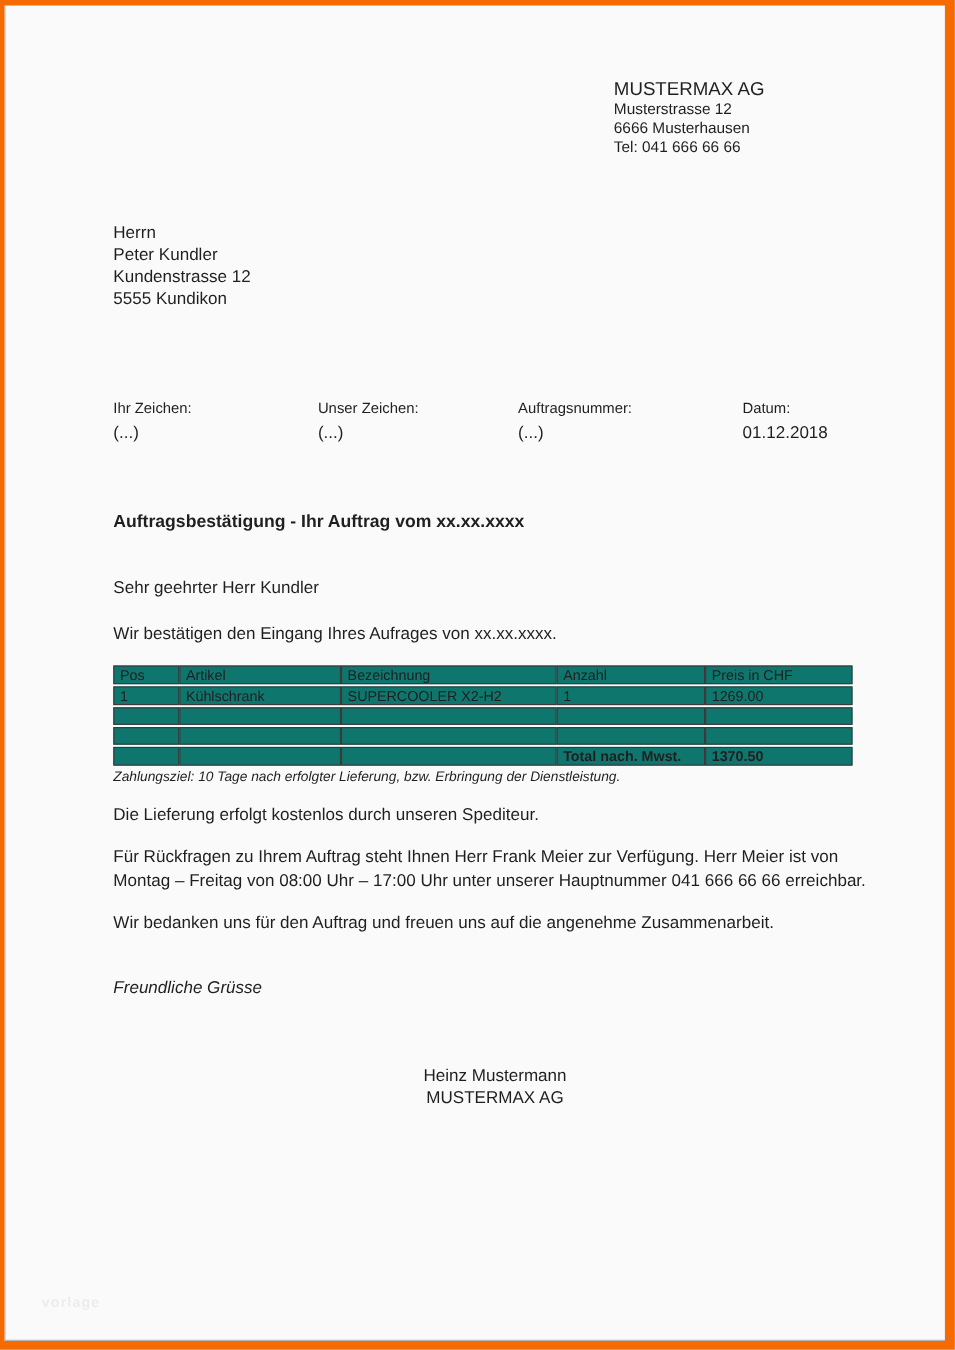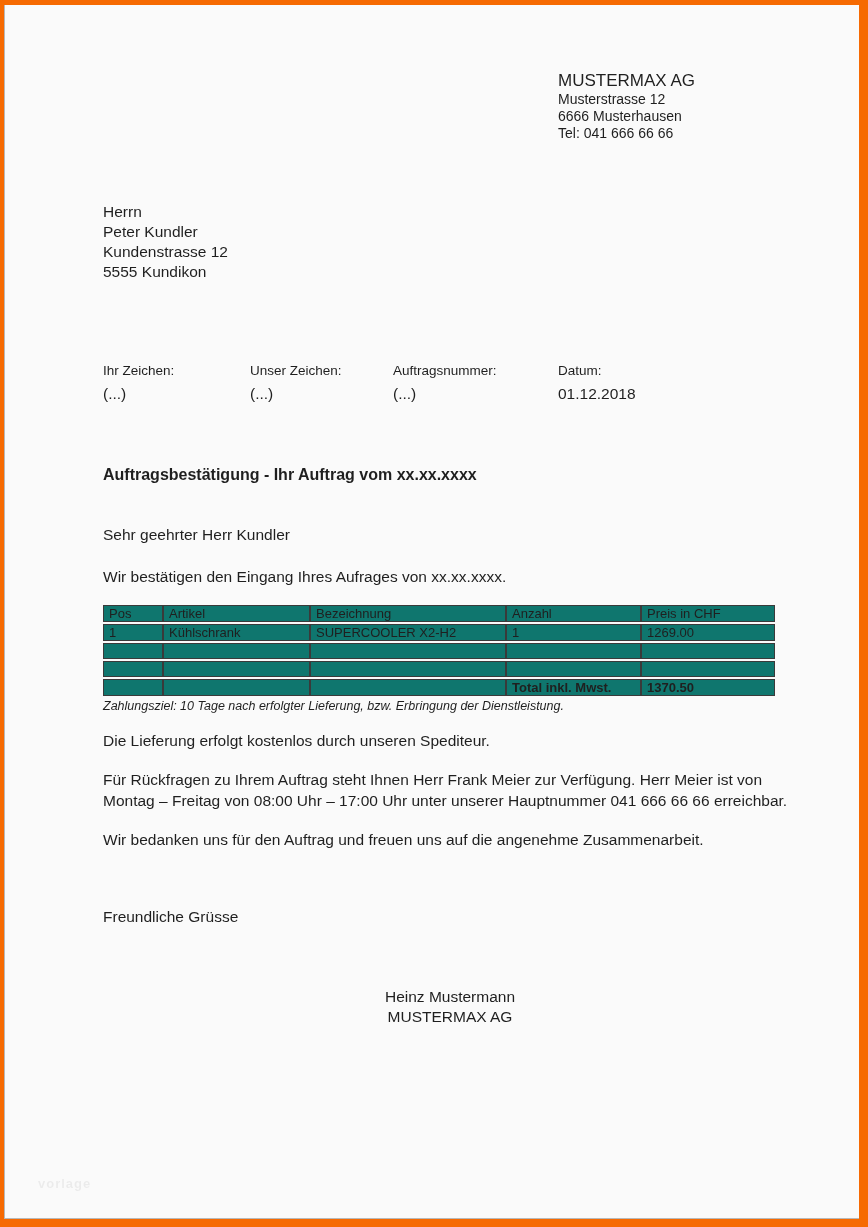"Ihr Zeichen:" .ref-row { gap: none -> 39px }
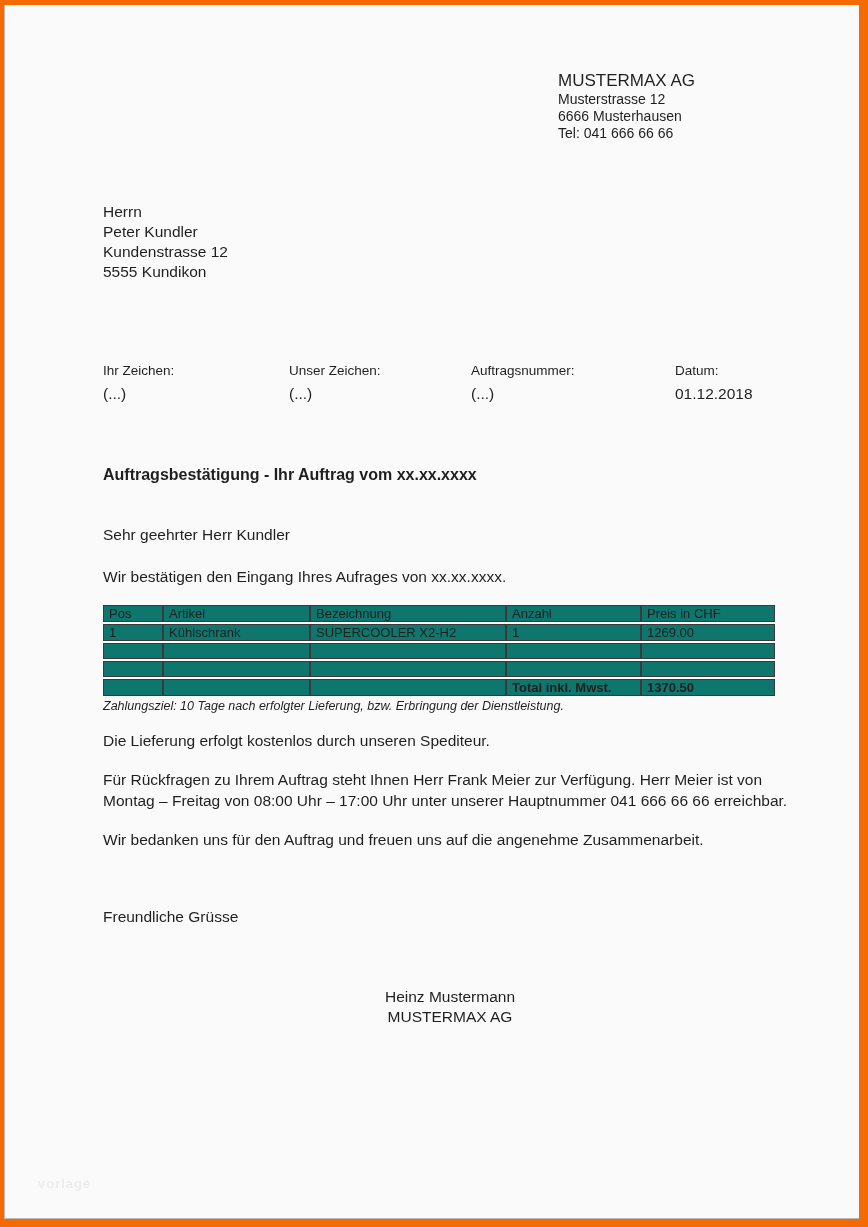"Total inkl. Mwst." td.cell-label { text: inkl -> nach }
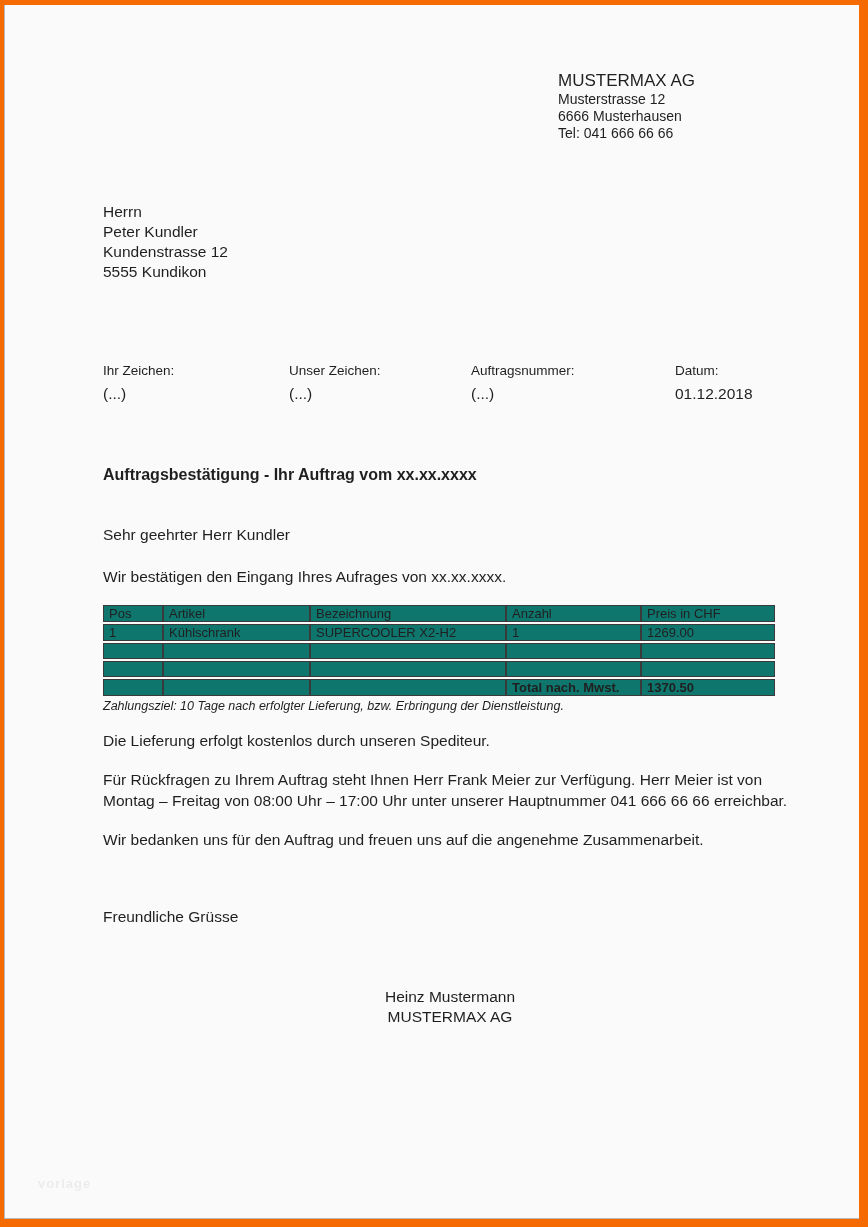"Freundliche Grüsse" .closing { font-style: none -> italic; margin-top: 56px -> 38px }
